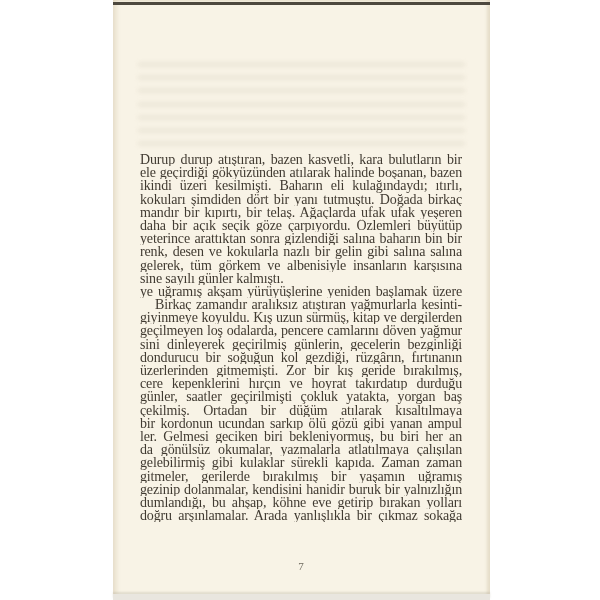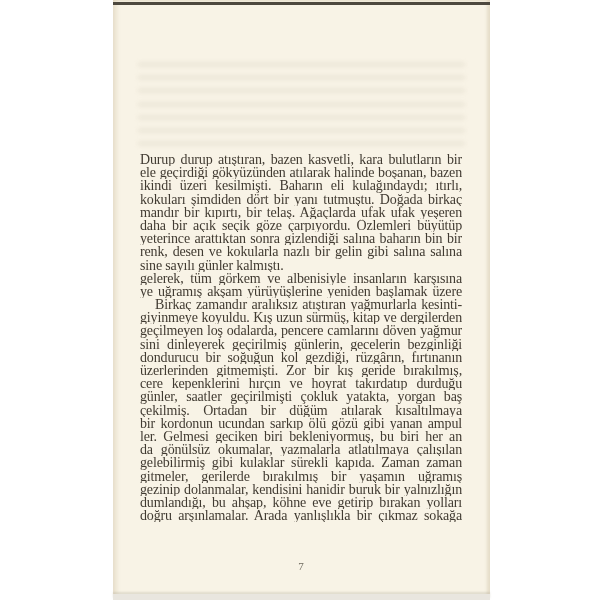"sine sayılı günler kalmıştı." div.line { order: before "gelerek, tüm görkem ve albenisiyle" -> after "gelerek, tüm görkem ve albenisiyle" }
